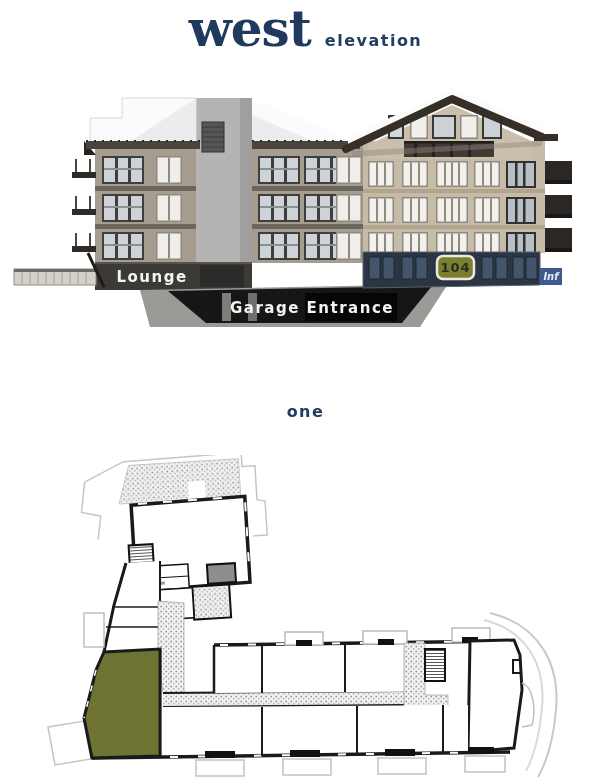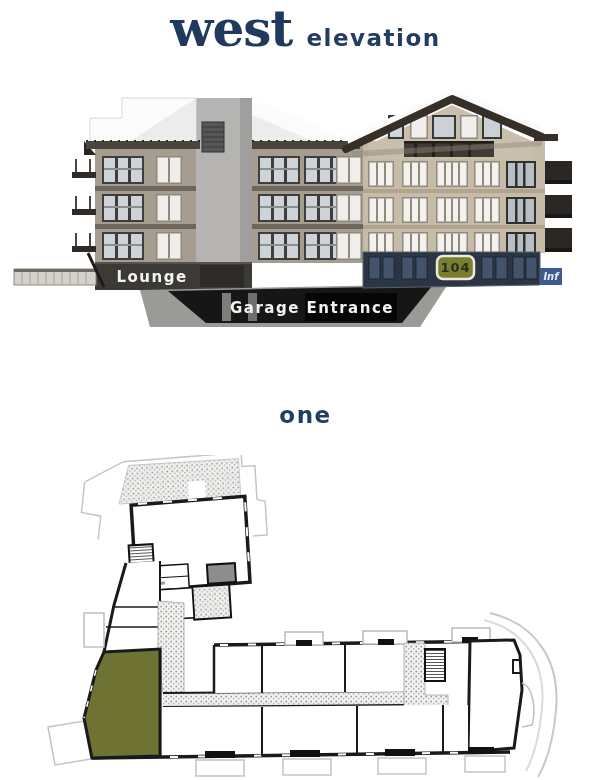"elevation" .title-sub { font-size: 23px -> 16px }
